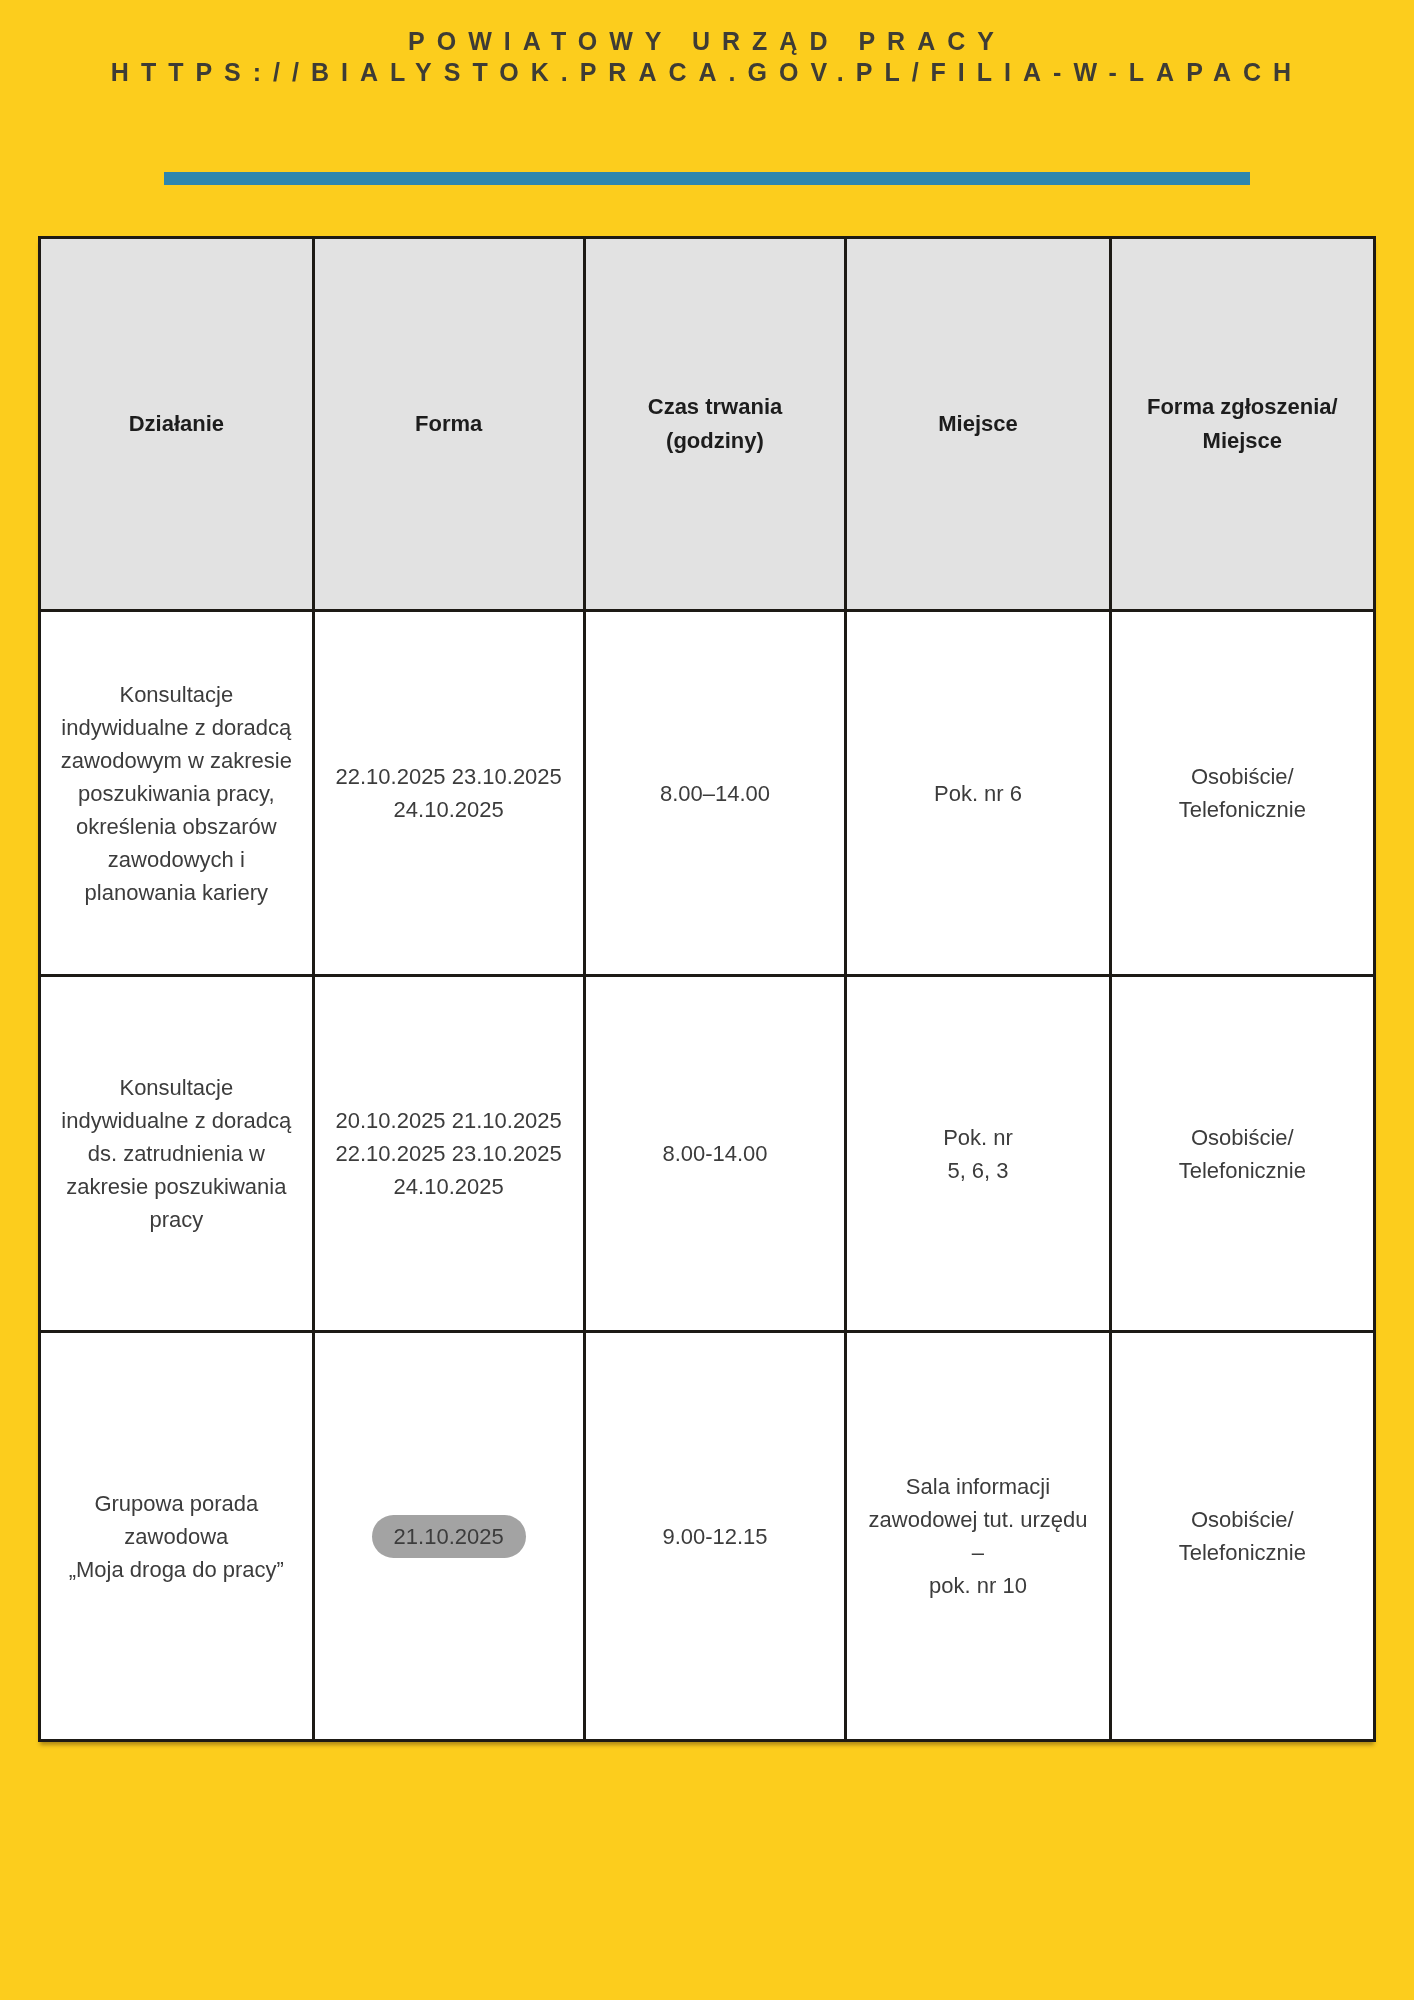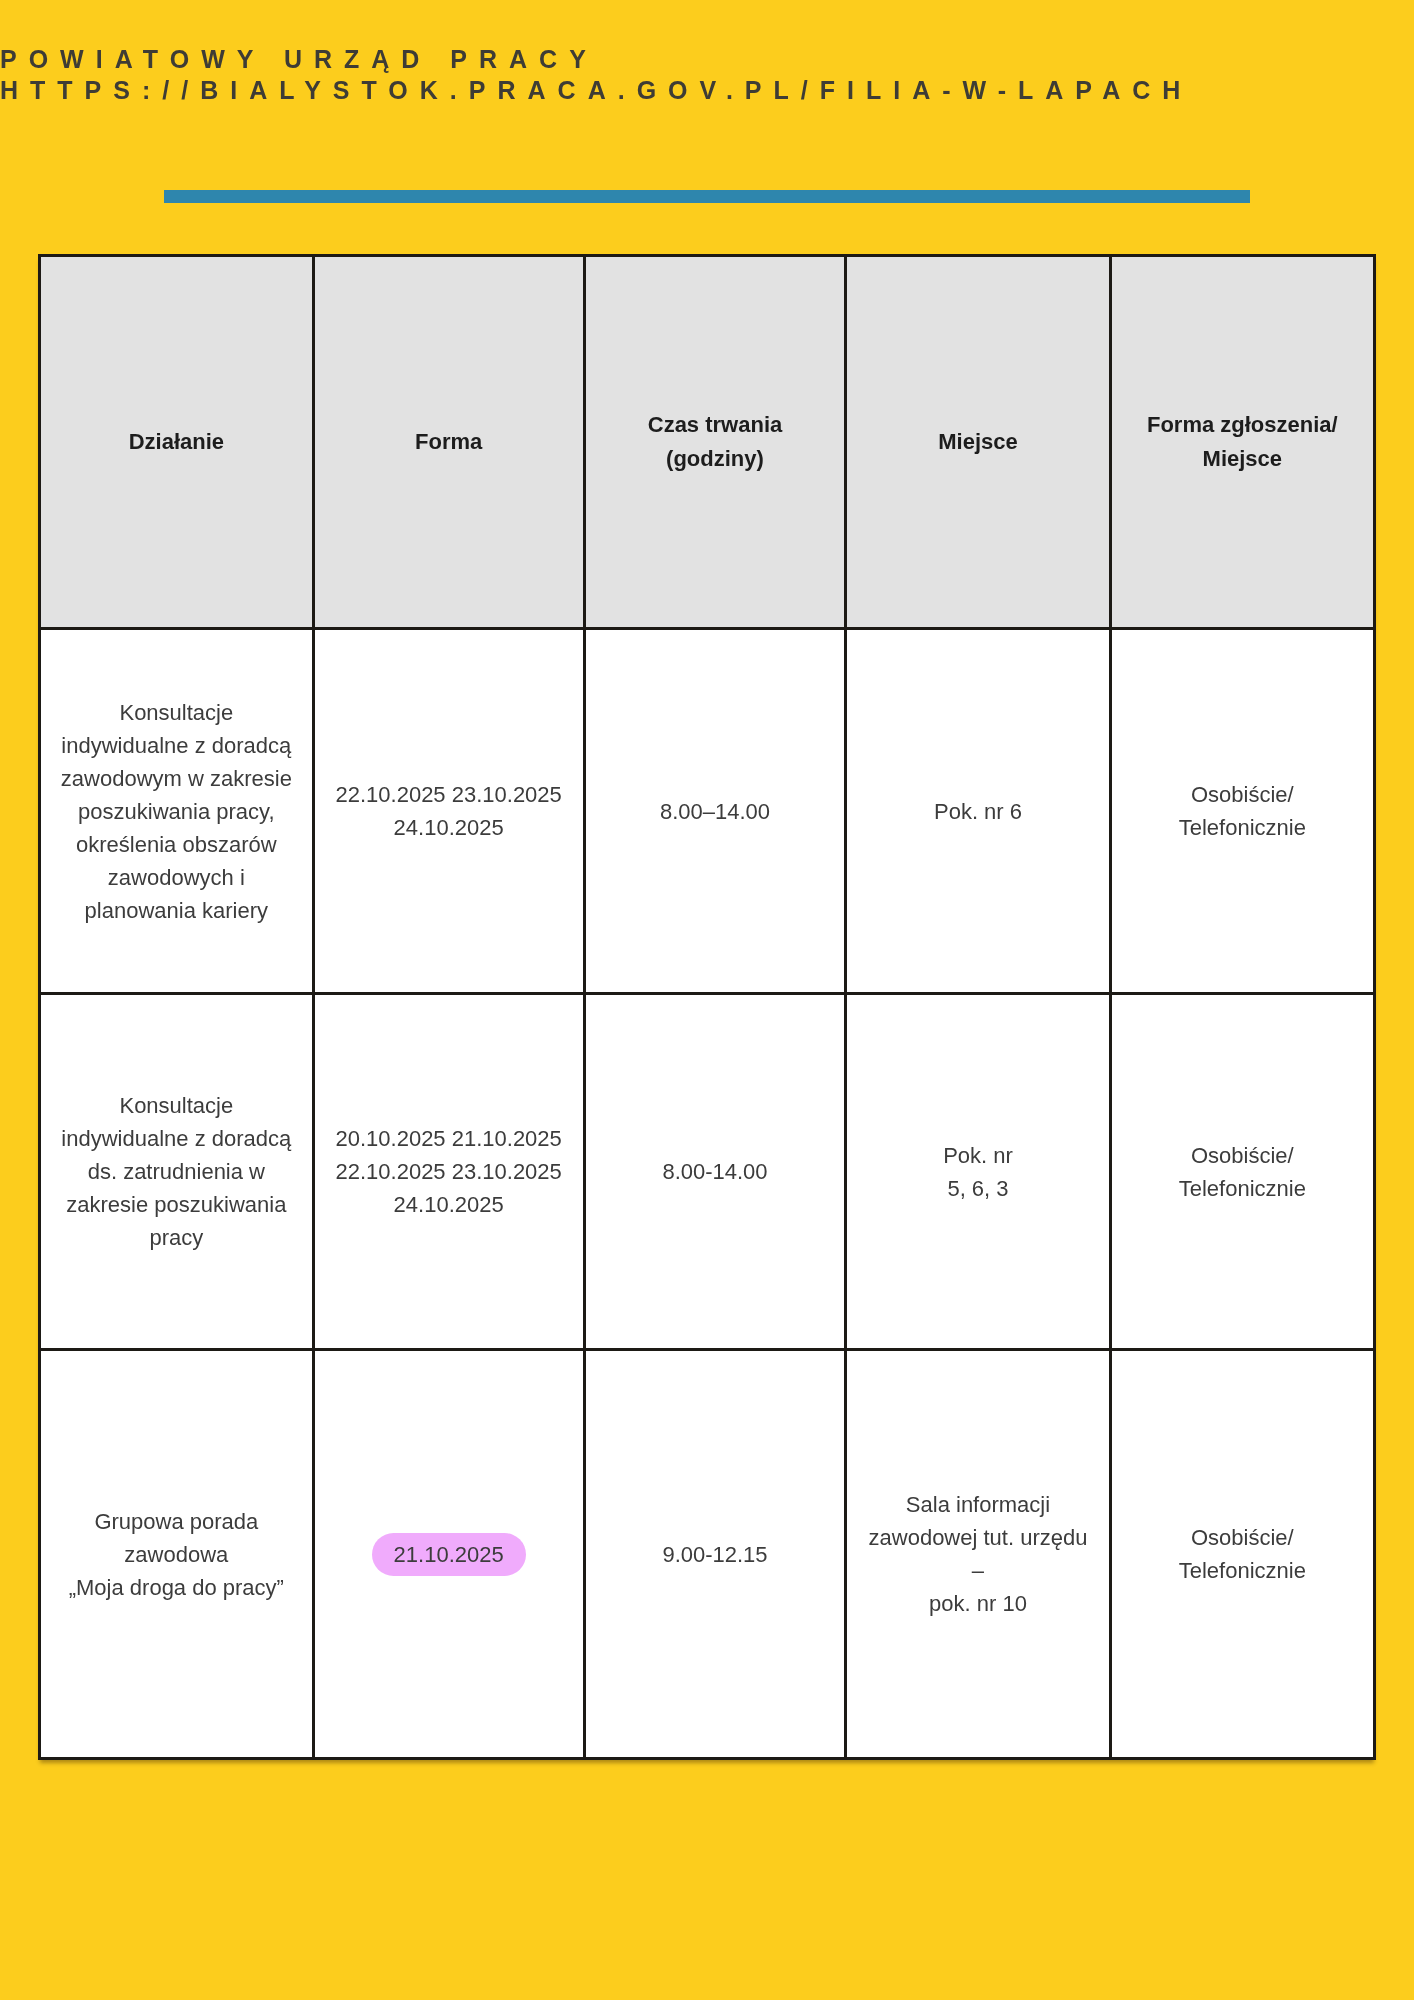"POWIATOWY URZĄD PRACY" .header { padding-top: 44px -> 26px; text-align: left -> center }
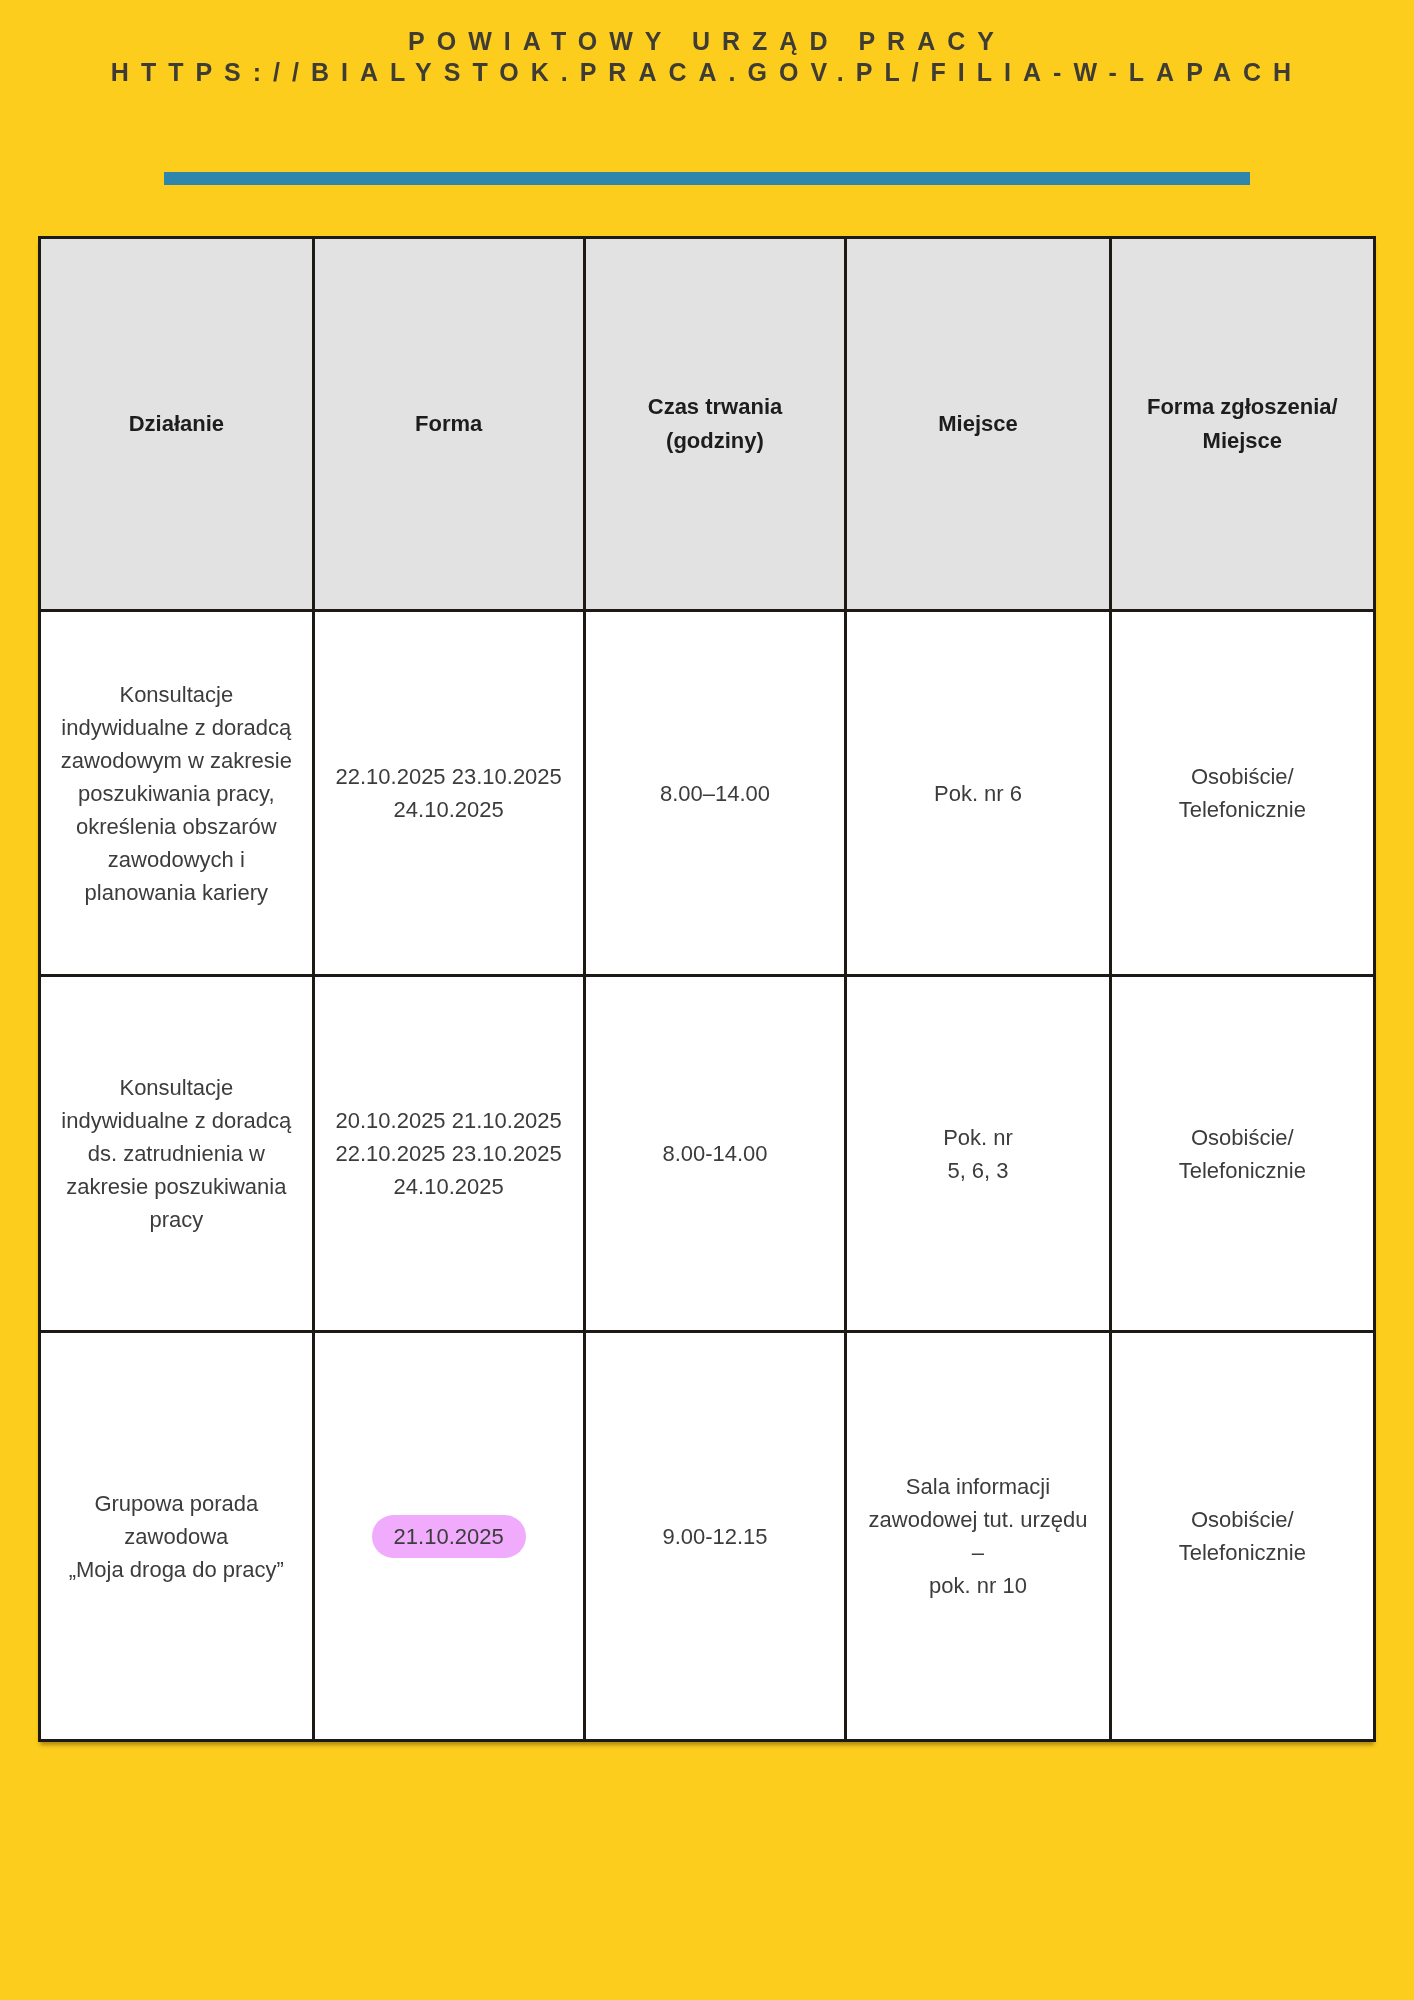"21.10.2025" .pill { background: #f0abfc -> #a3a3a3 }
